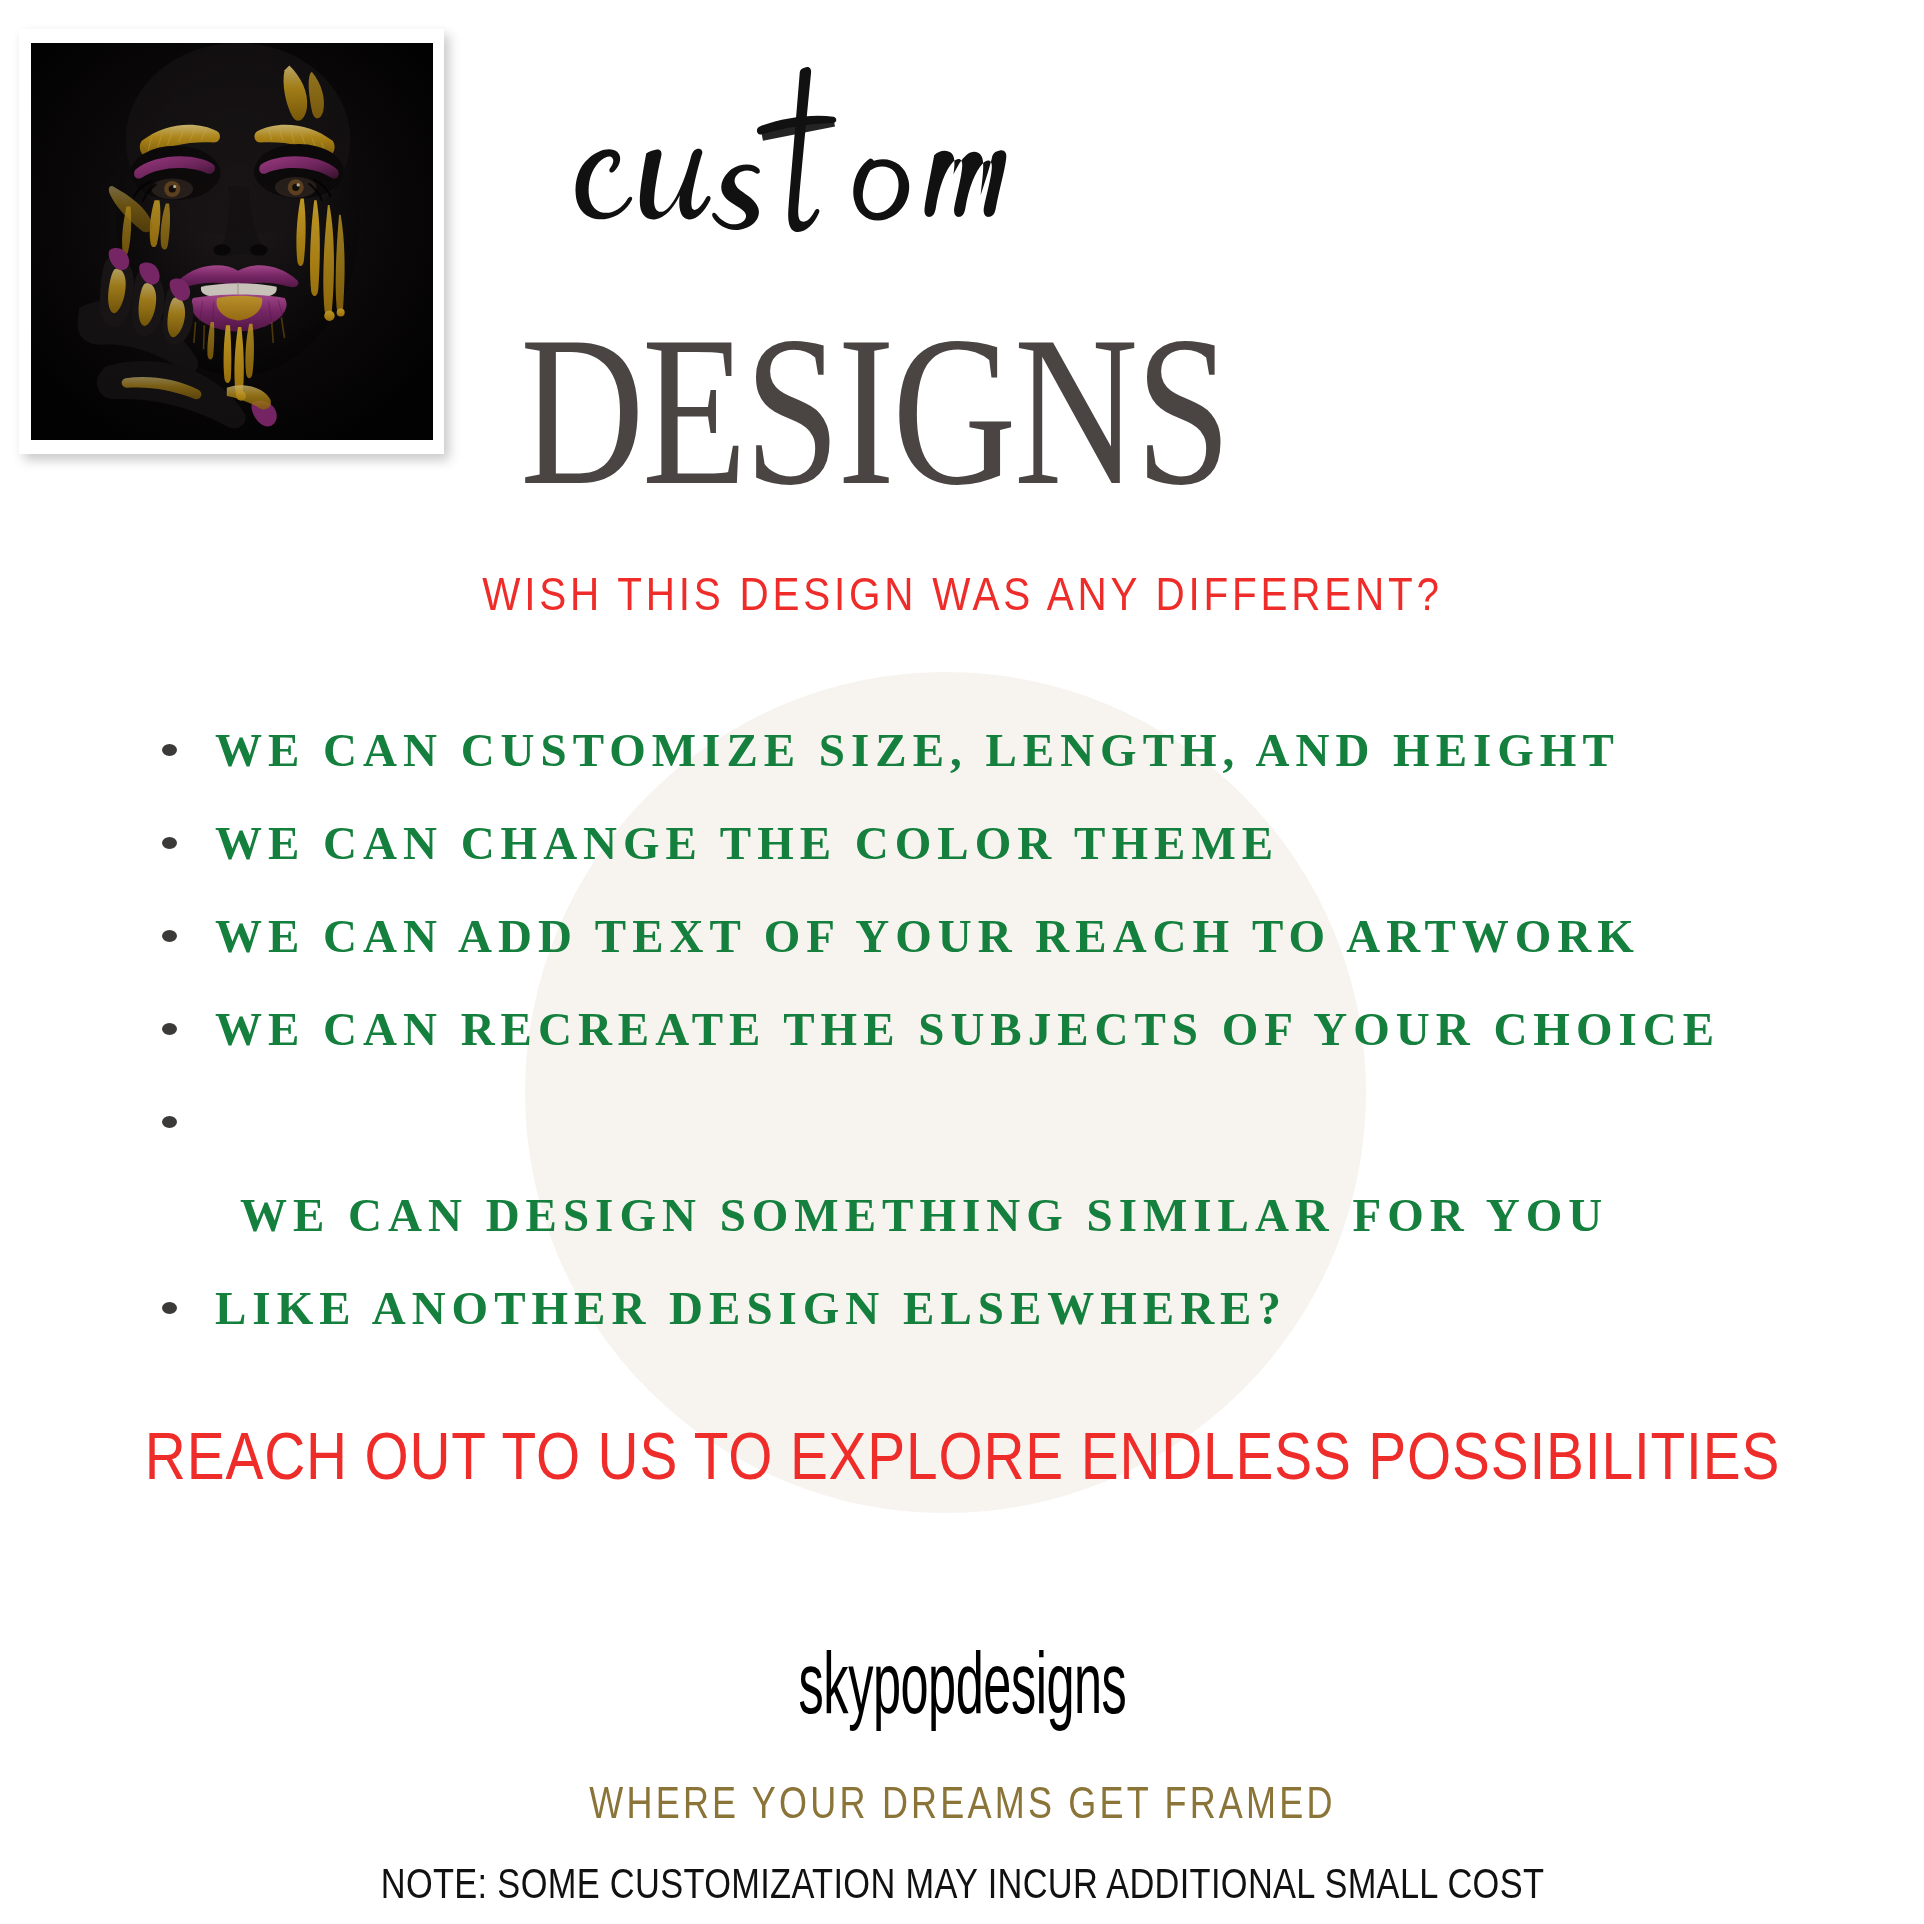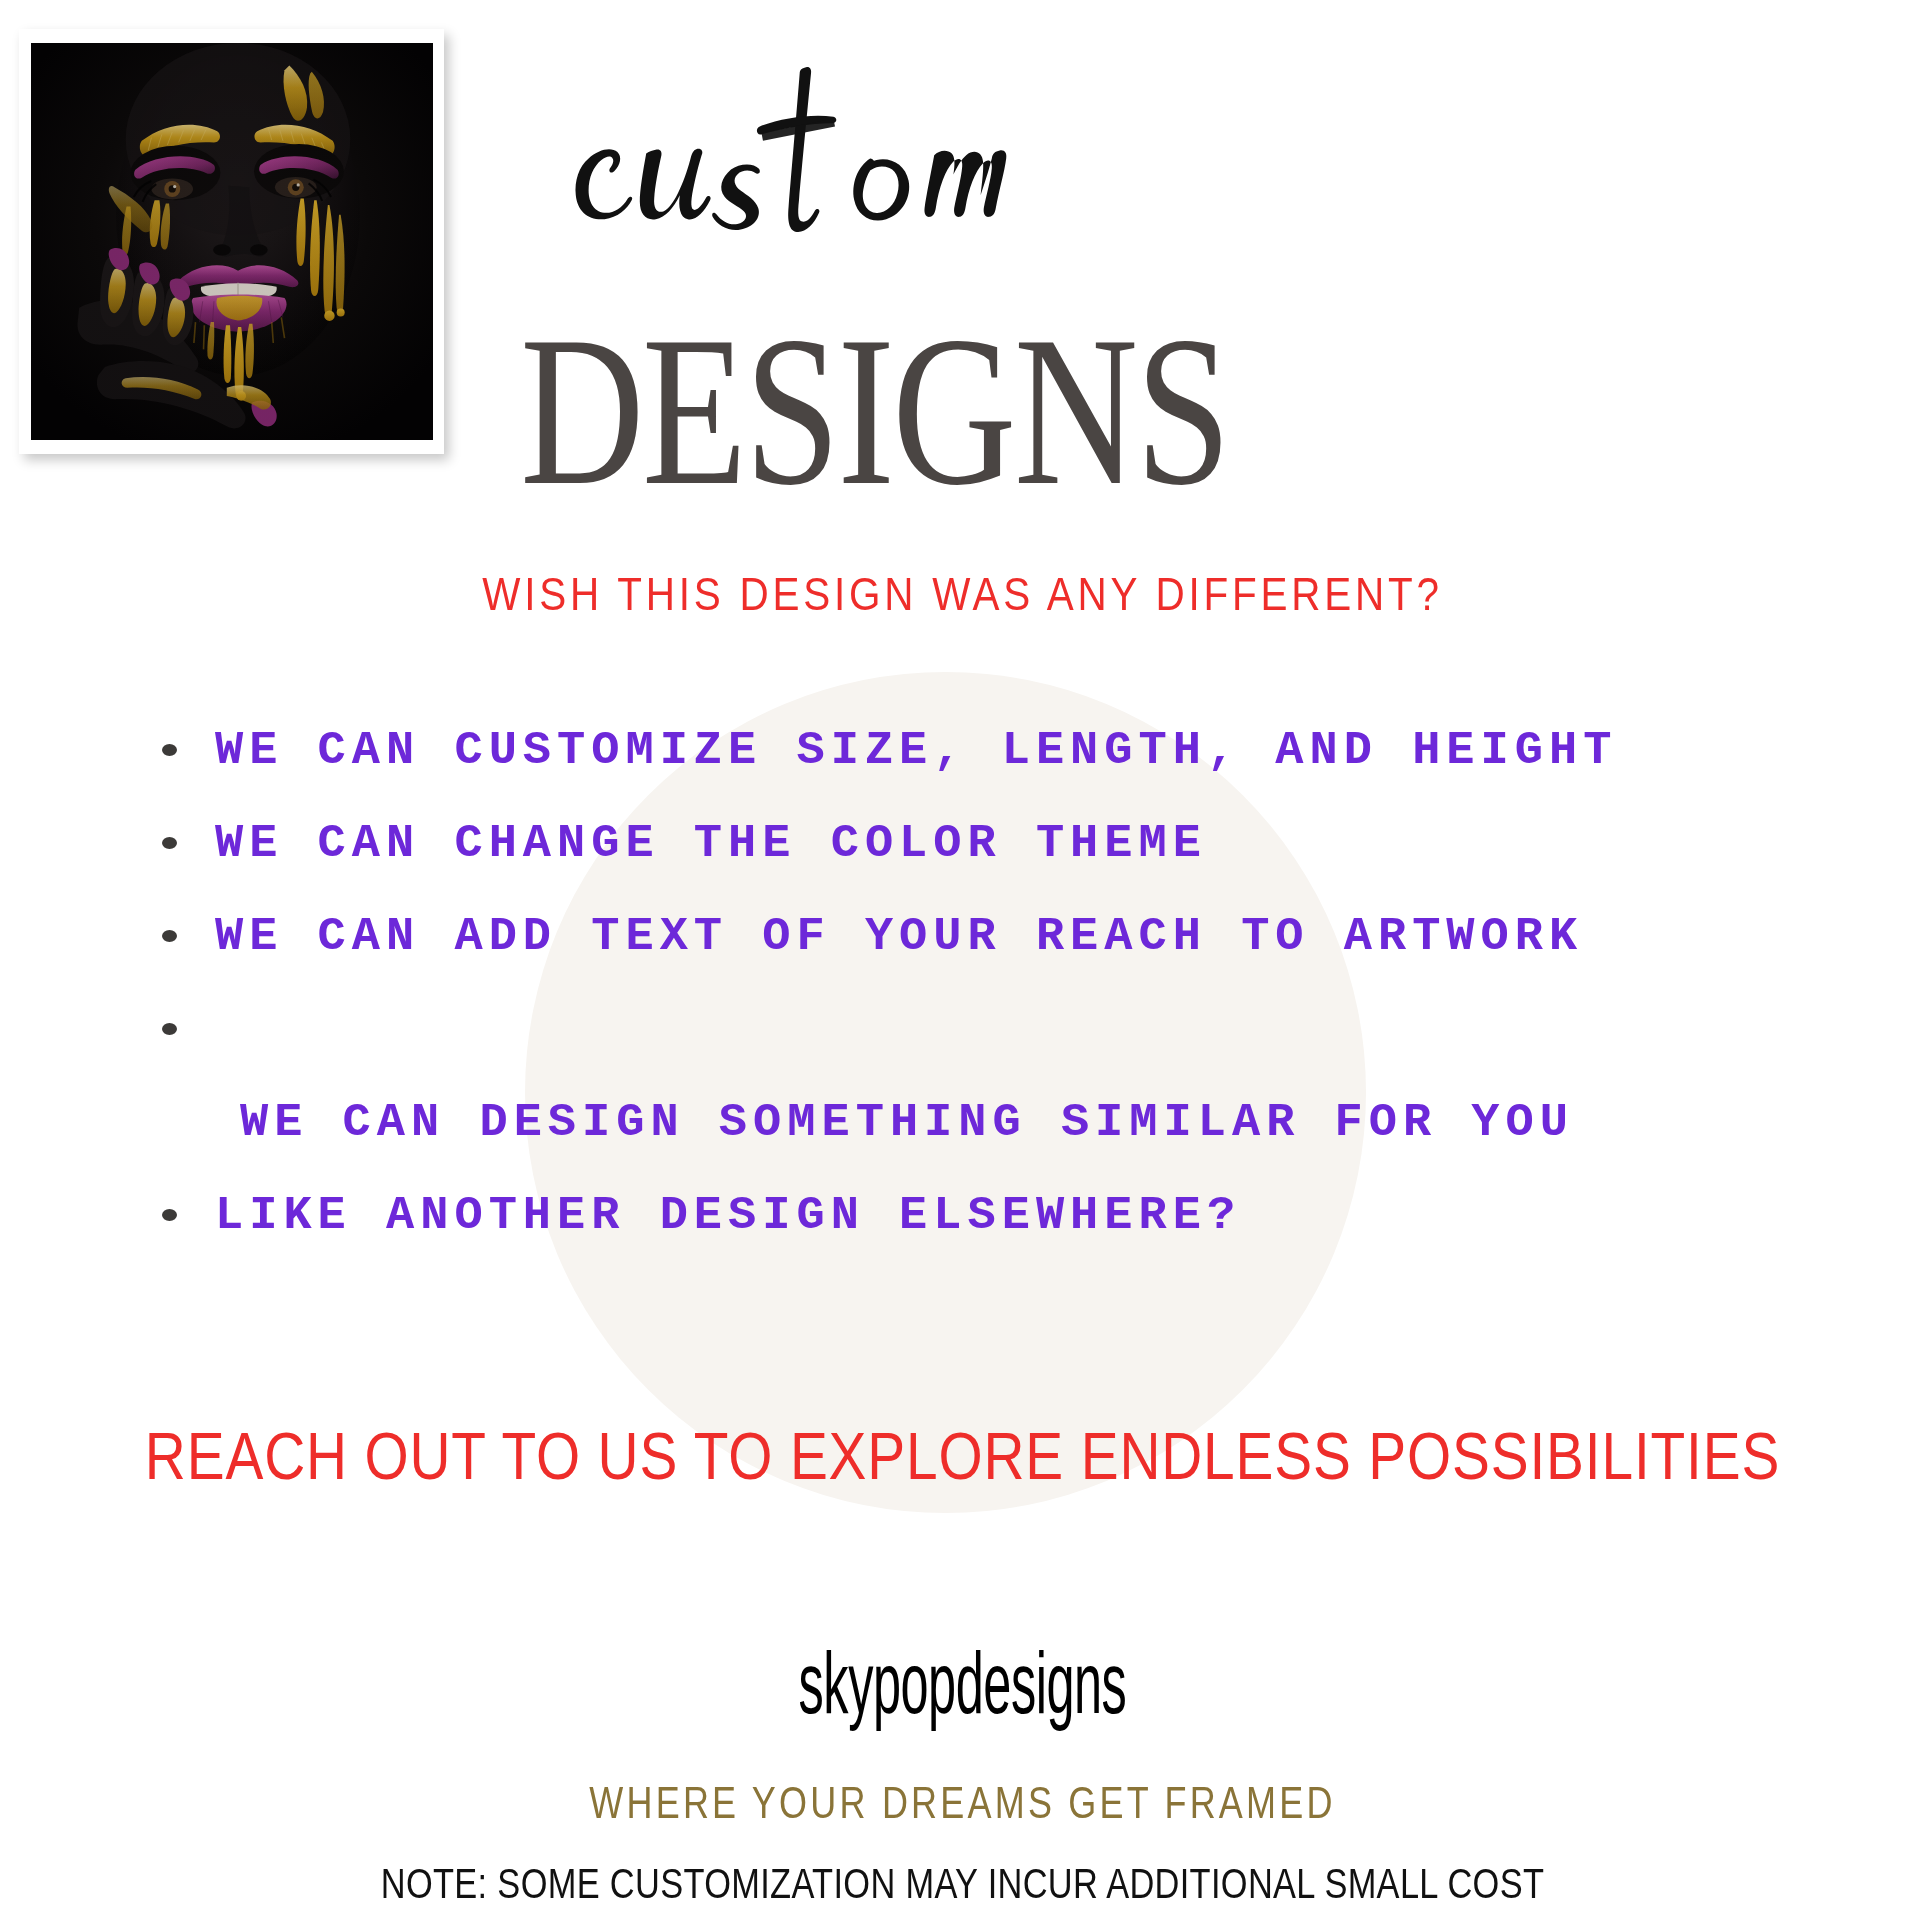"WE CAN CUSTOMIZE SIZE, LENGTH," .bullet-item { color: #6d28d9 -> #15803d; font-family: Liberation Mono, monospace -> Liberation Serif, serif }
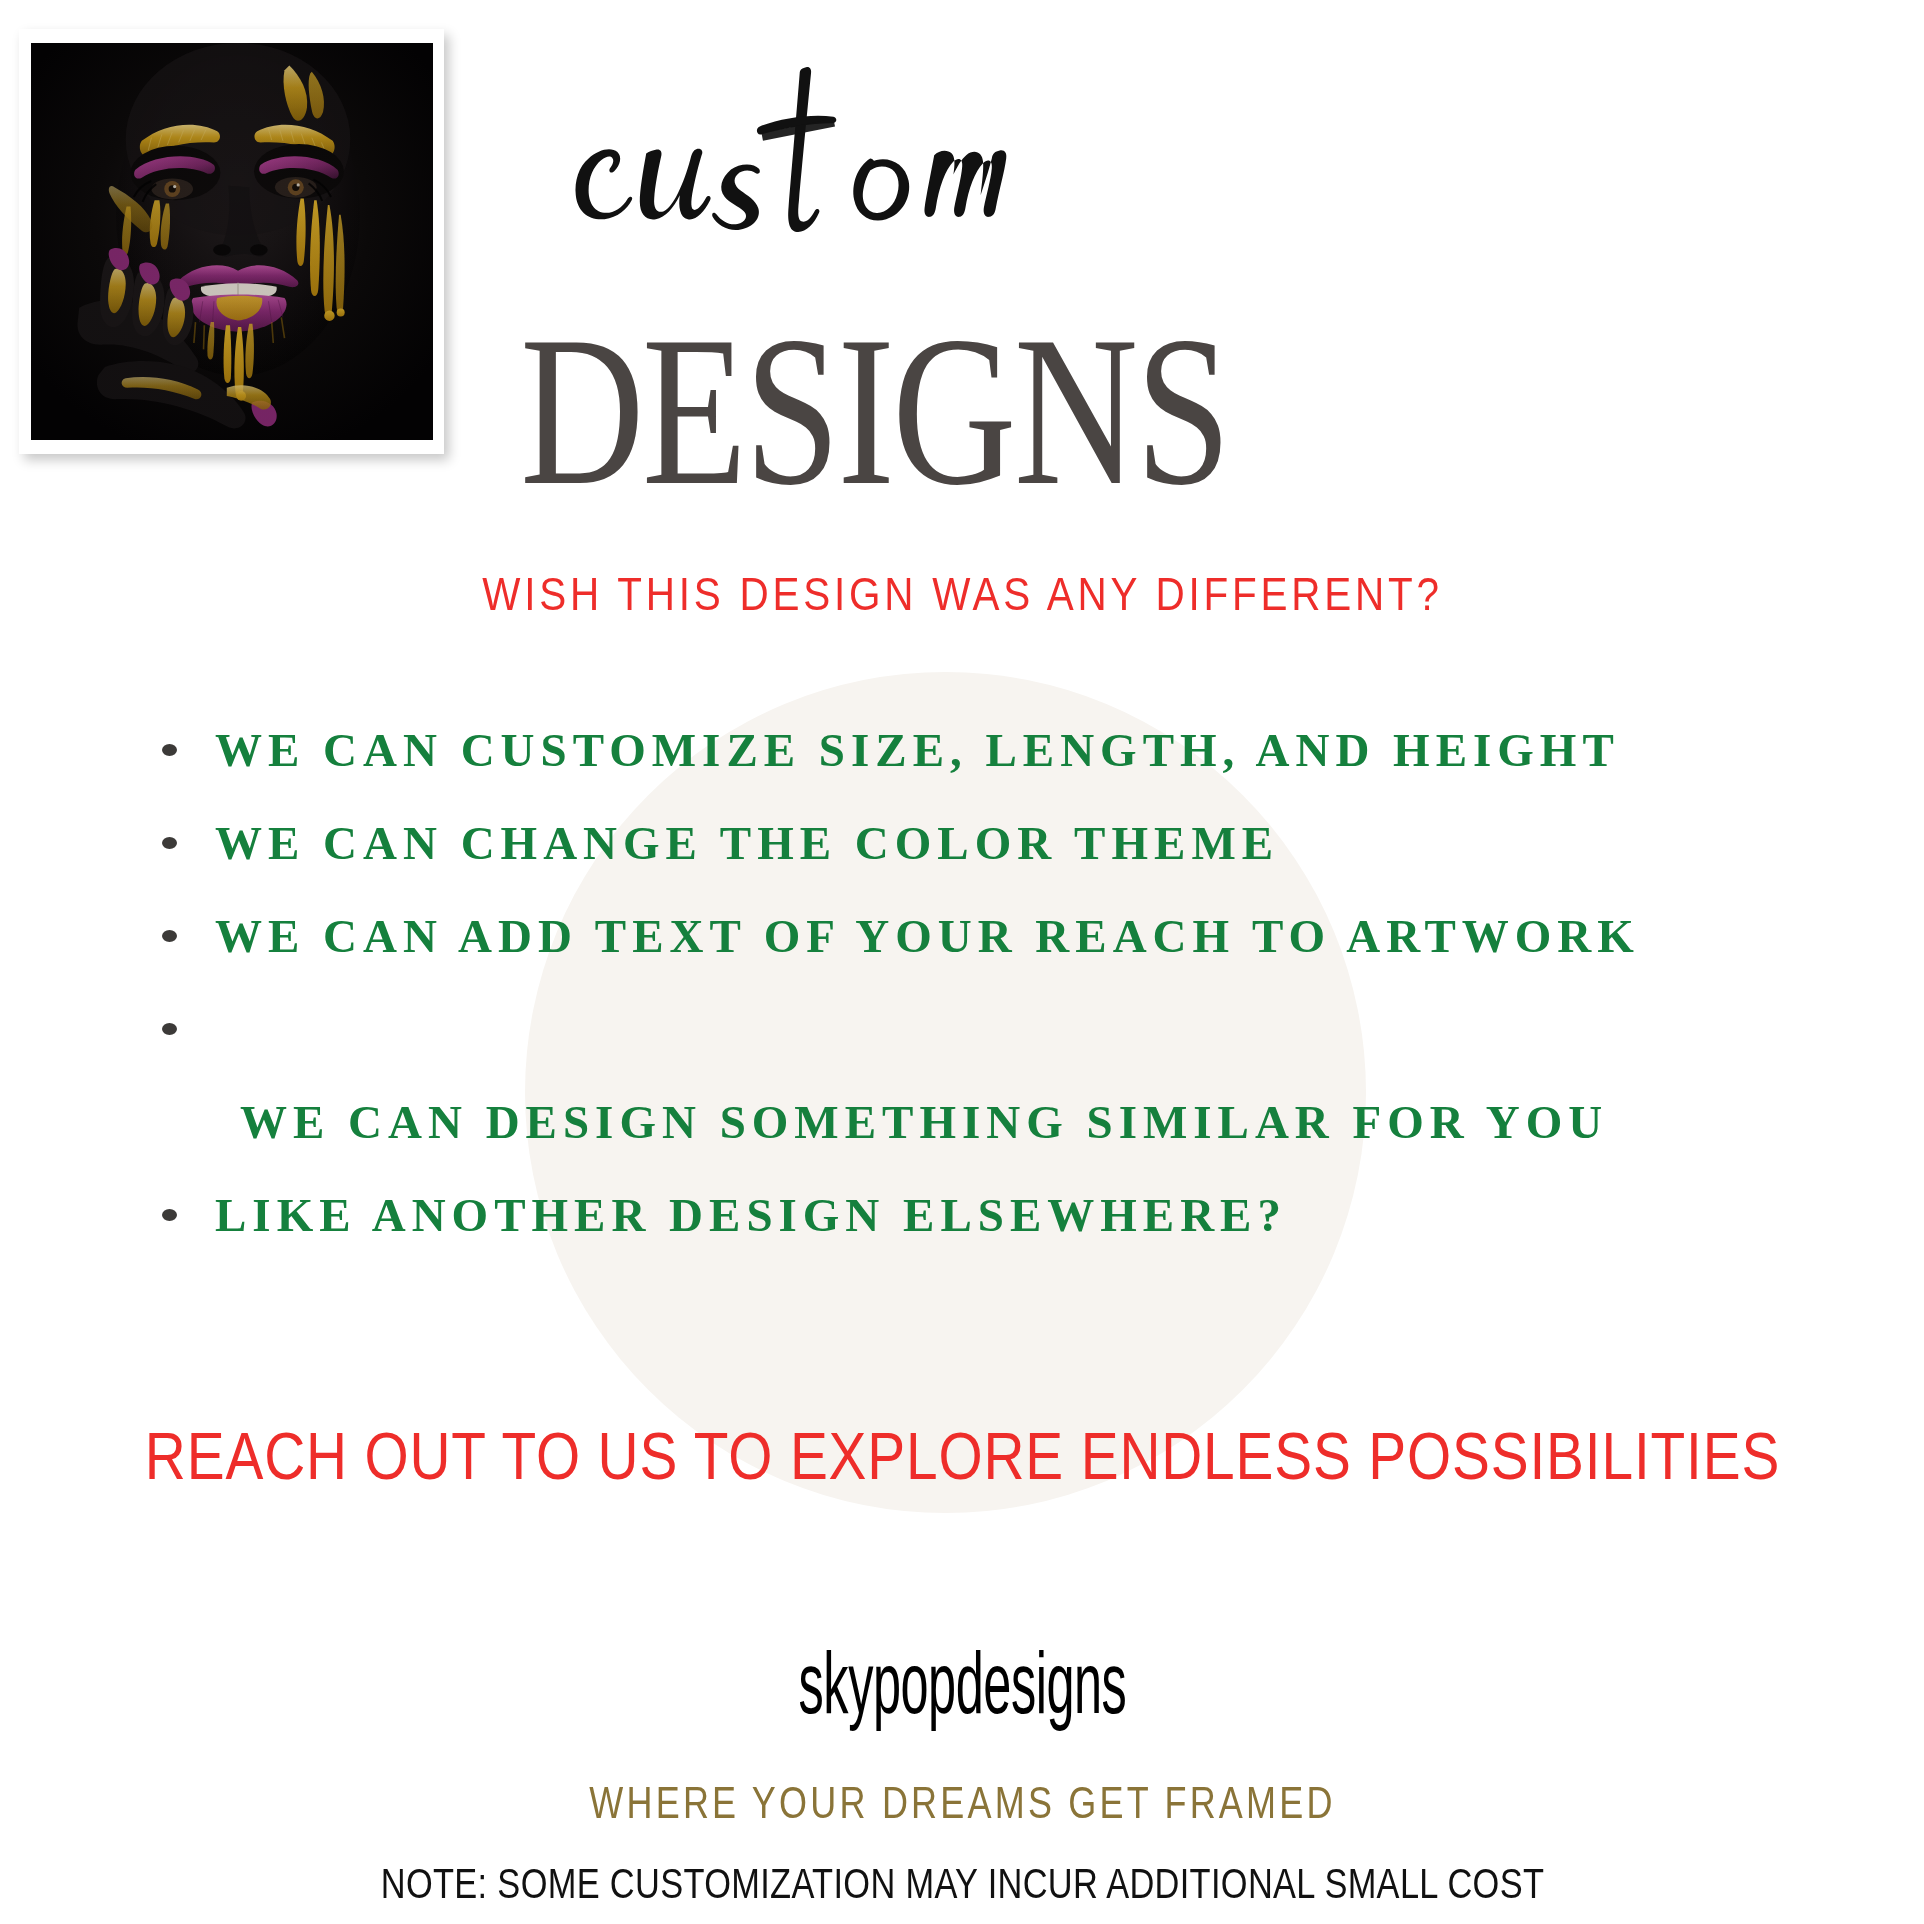"WE CAN RECREATE THE SUBJECTS" li.bullet-item { html: none -> <li> <span></span> <span>WE CAN RECREATE THE SUBJECTS OF YOUR CHOICE</span> </li> }
